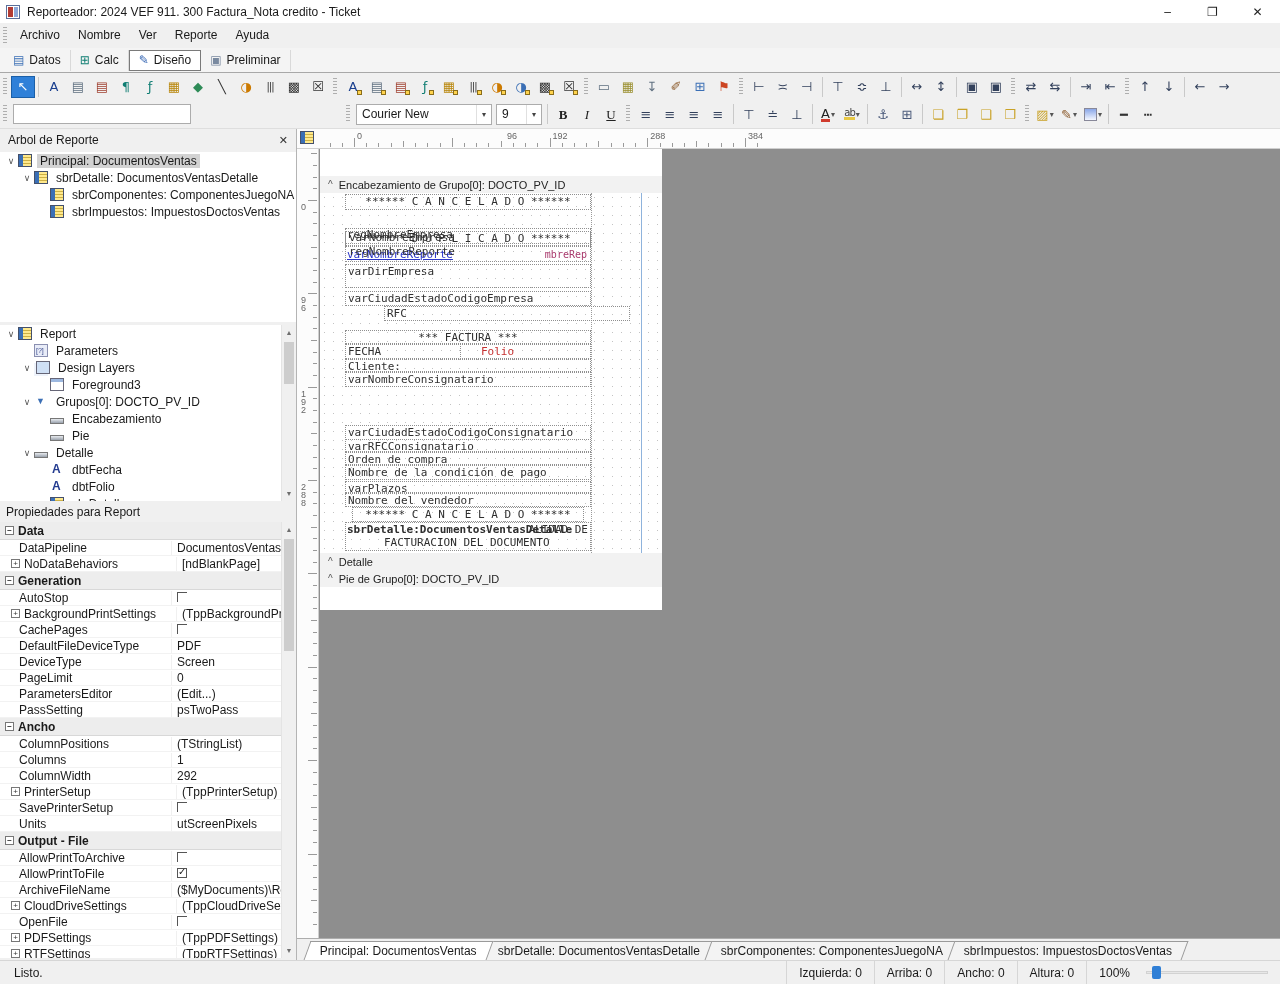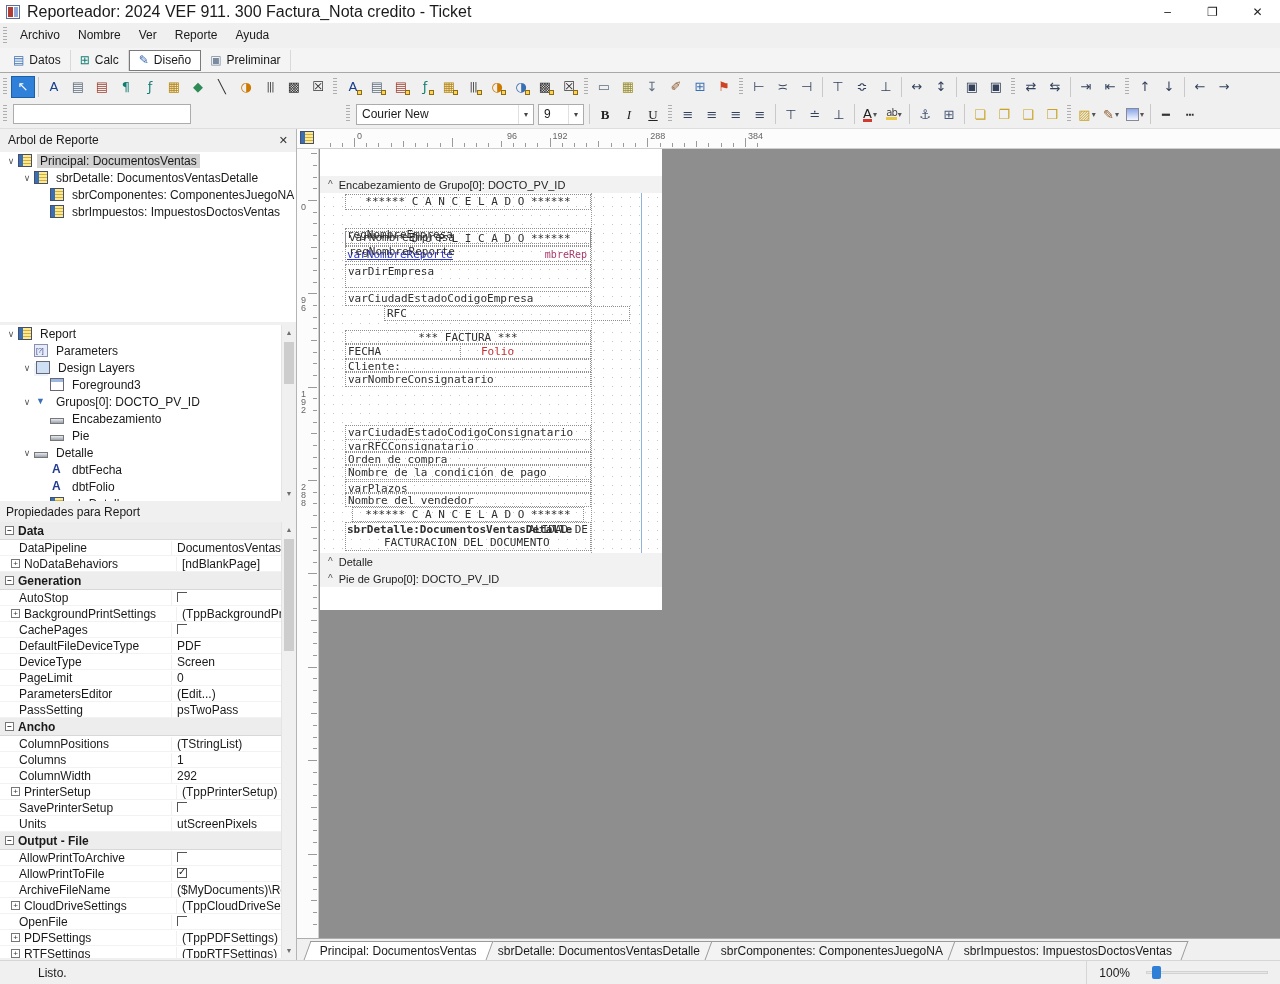"Reporteador: 2024 VEF 911. 300" .title-text { font-size: 16px -> 12px }
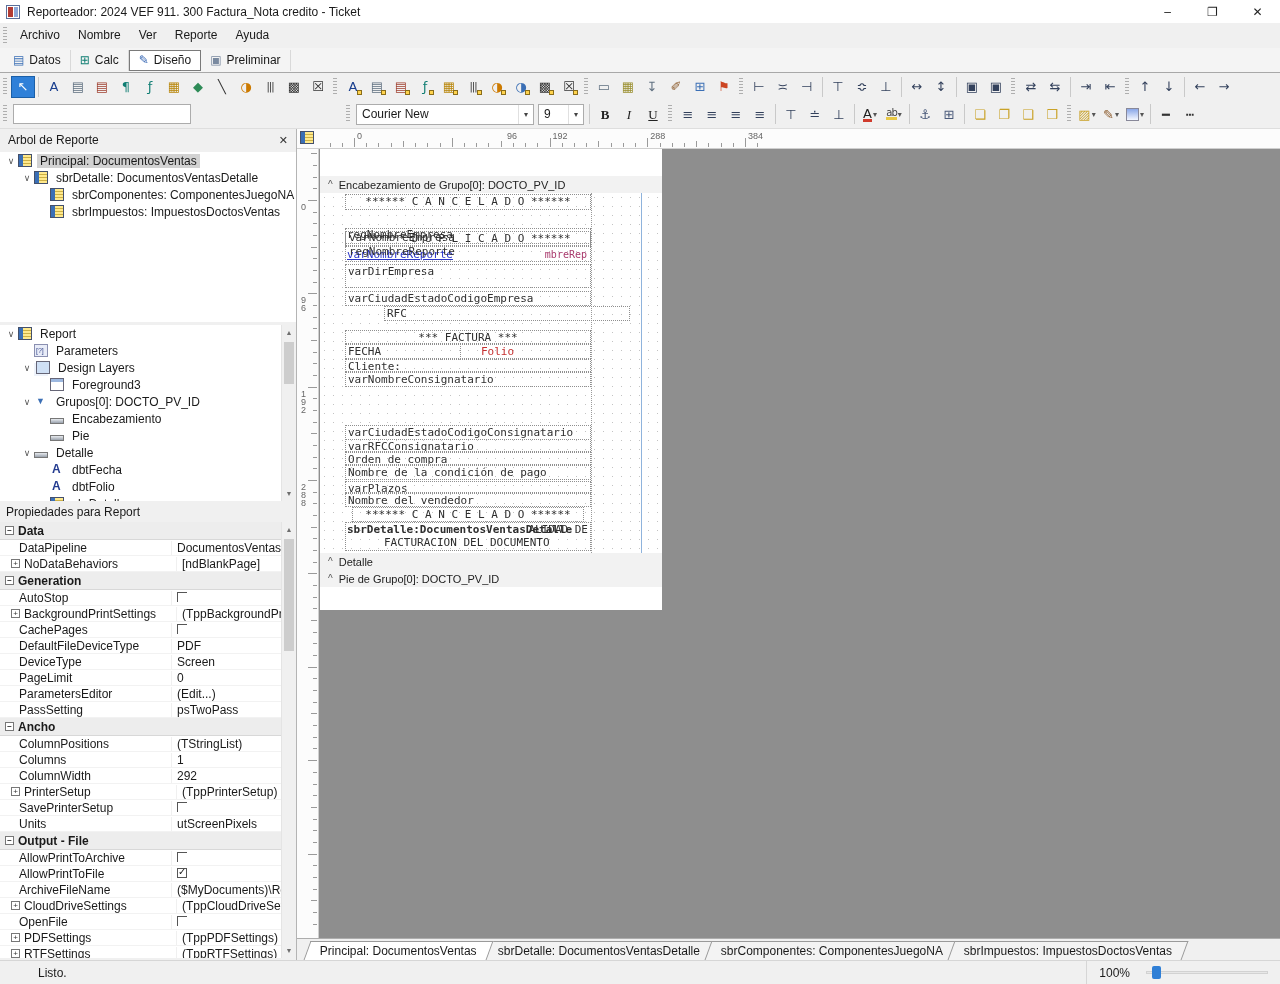"Courier New" span.combo { width: 178px -> 136px }
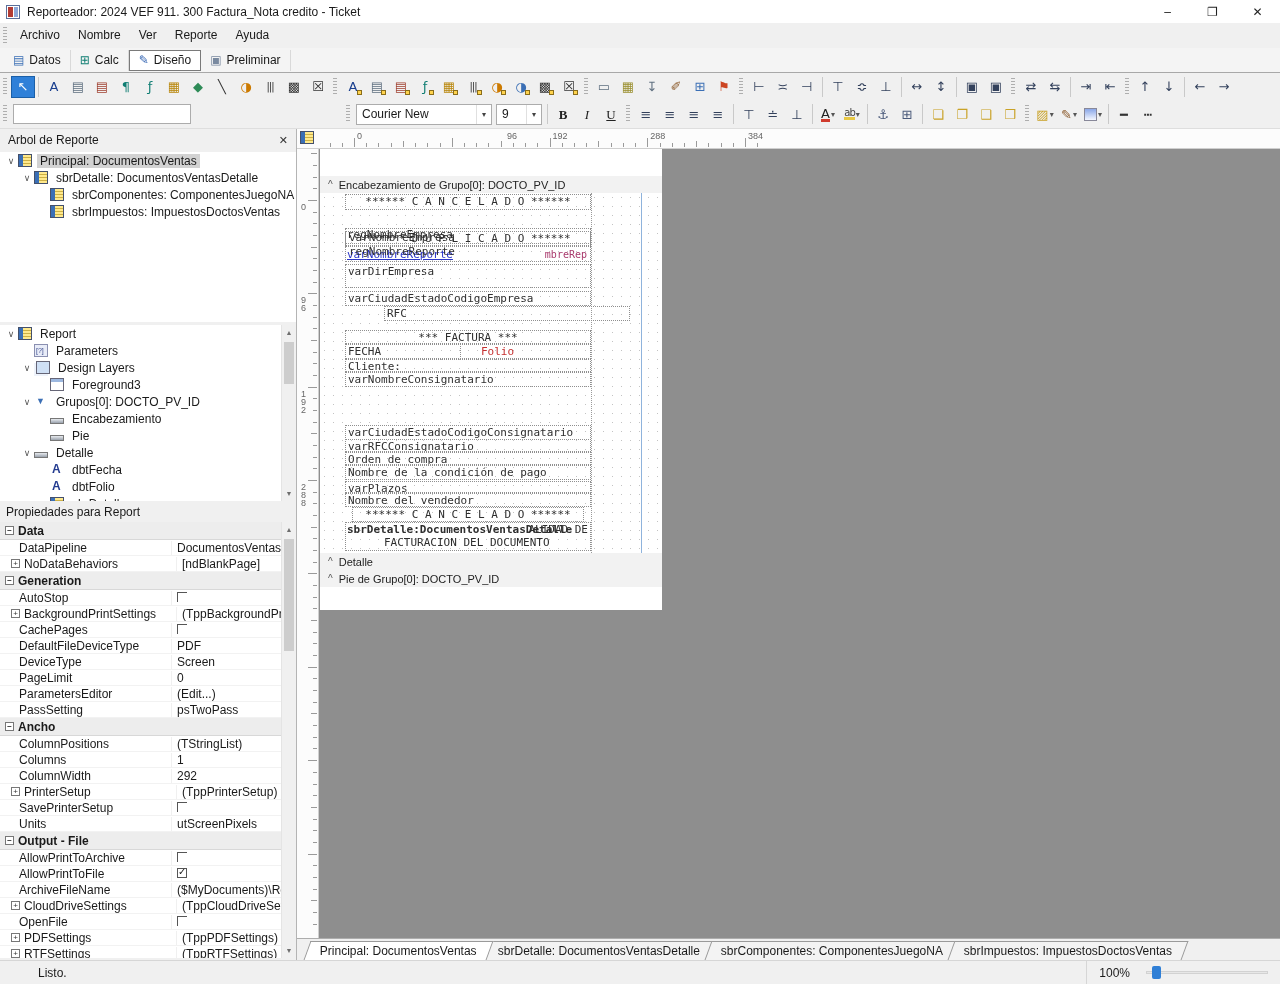"Listo." .sready { margin-left: 24px -> none }
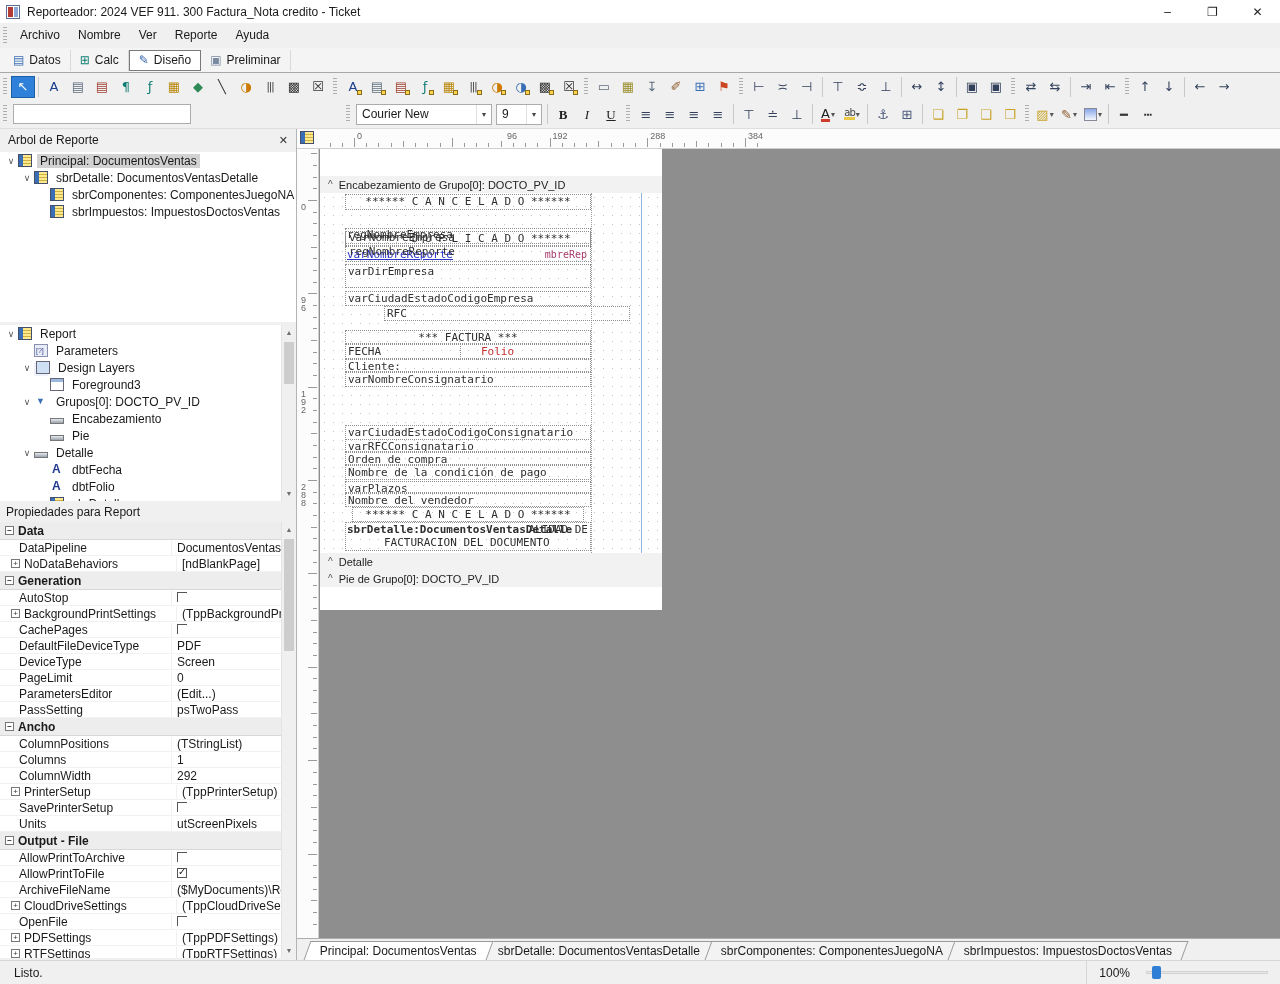"Izquierda: 0" span.scells { html: none -> <span> <span>Izquierda: 0</span> <span>Arriba: 0</span> <span>Ancho: 0</span> <span>Altura: 0</span> </span> }
